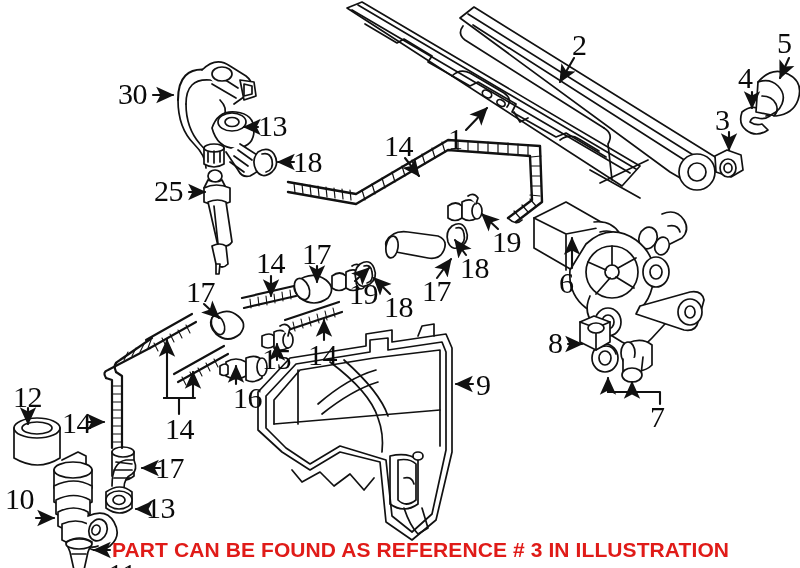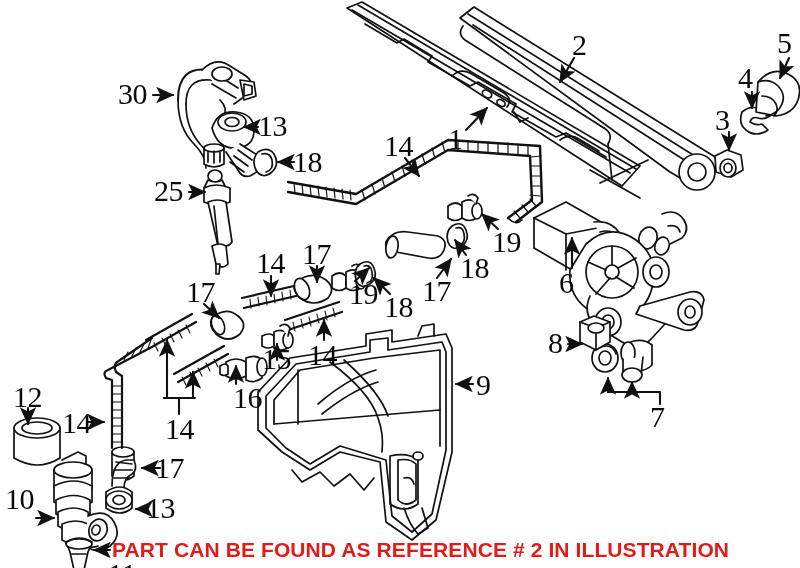"PART CAN BE FOUND AS" div { text: 2 -> 3 }
